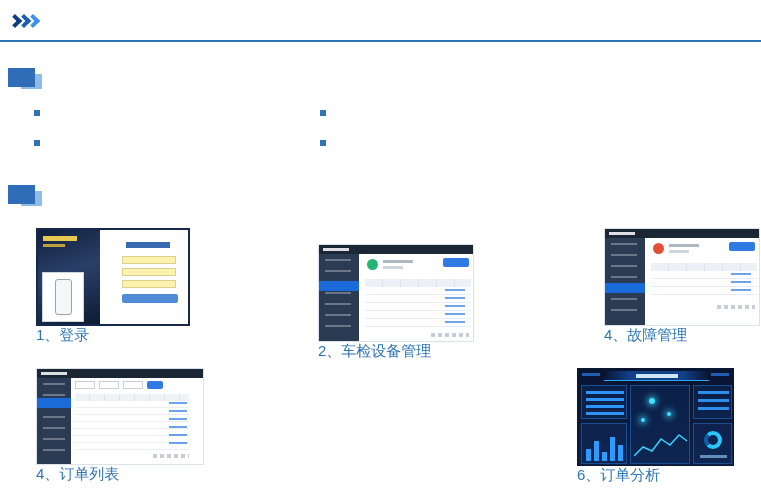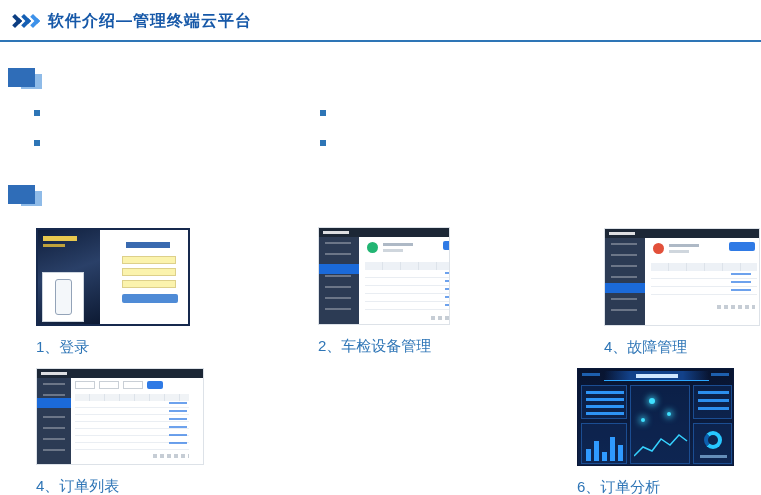"软件介绍—管理终端云平台" h1.title { html: <h1>软件介绍—管理终端云平台</h1> -> none }
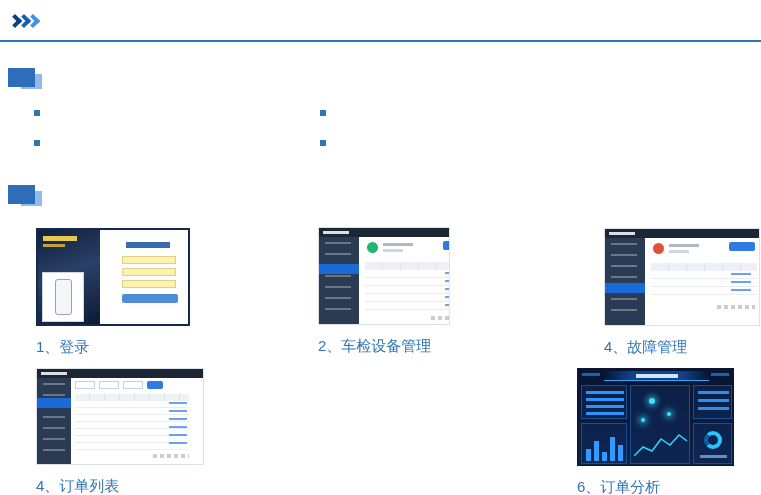"1、登录" .cap { margin-top: 12px -> 0 }
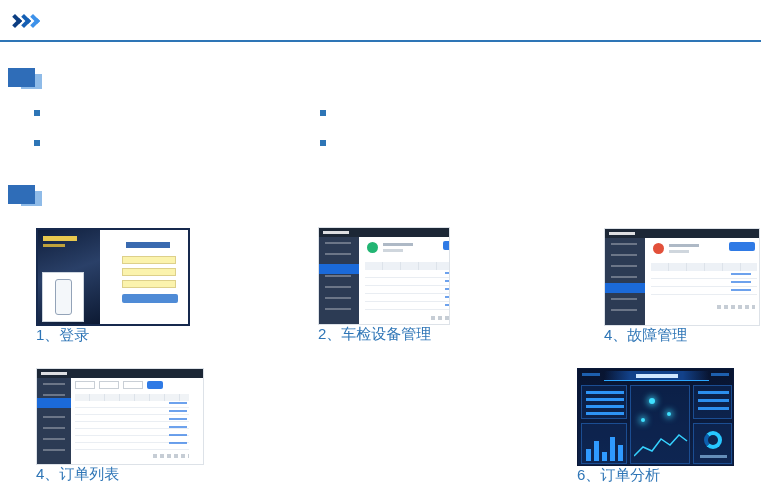"2、车检设备管理" .f2 { top: 227px -> 244px; width: 132px -> 156px }
